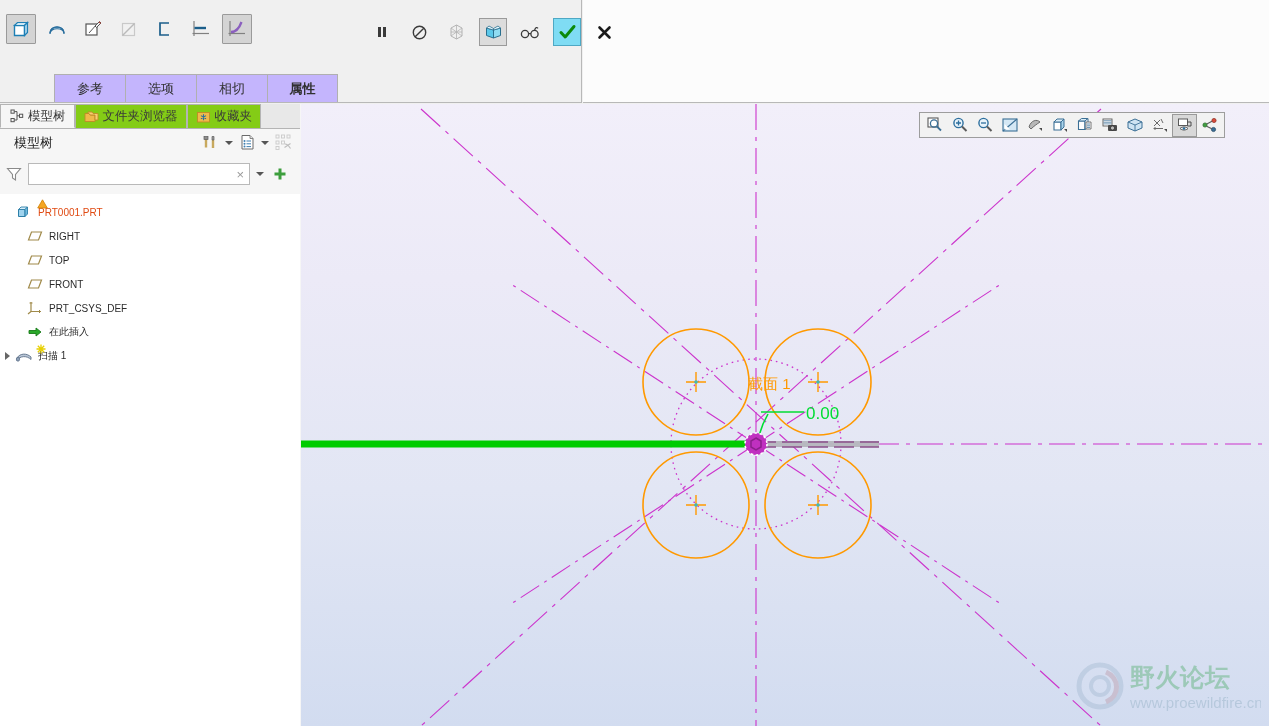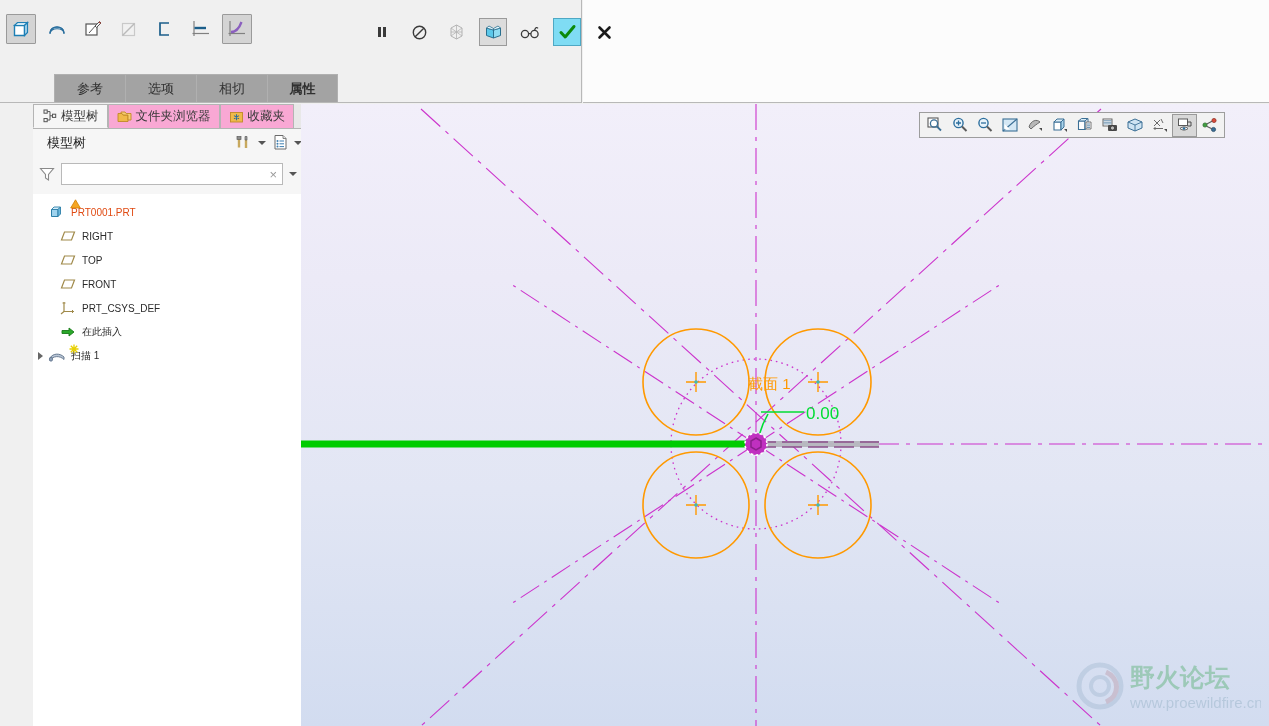"参考" .tab { background: #a3a3a3 -> #c4b5fd }
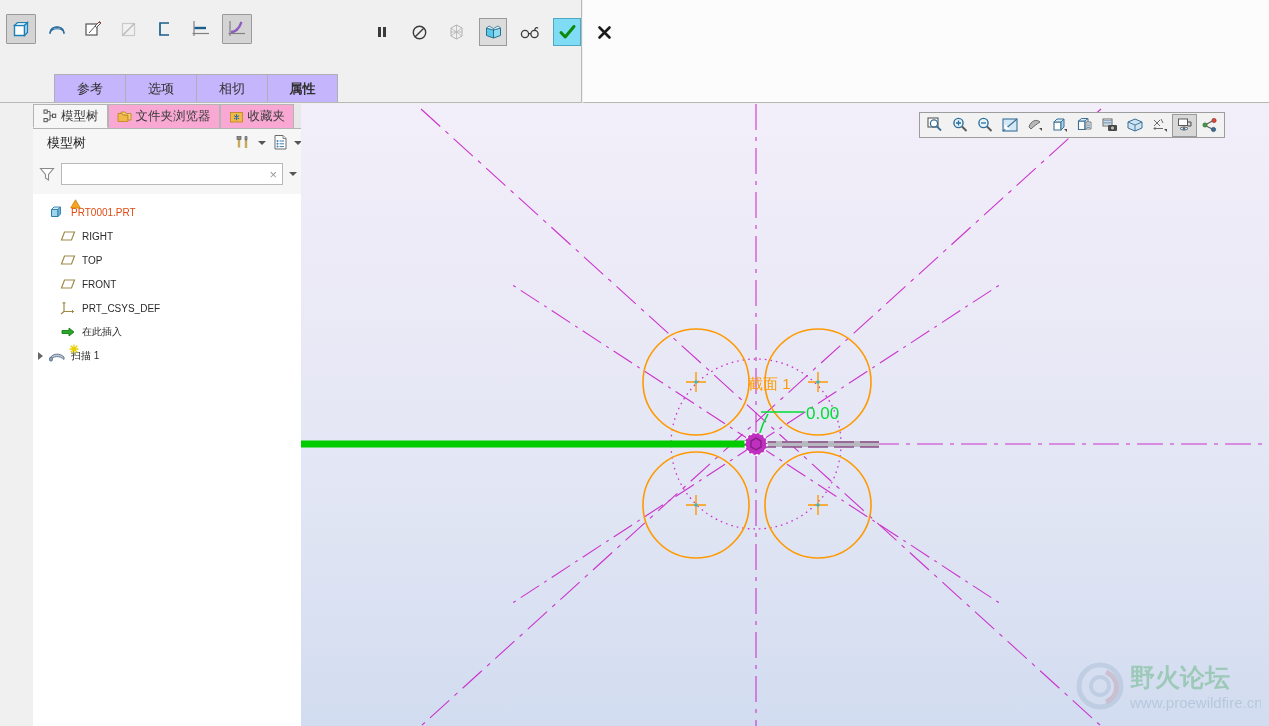"模型树" .leftpanel { margin-left: 33px -> none }
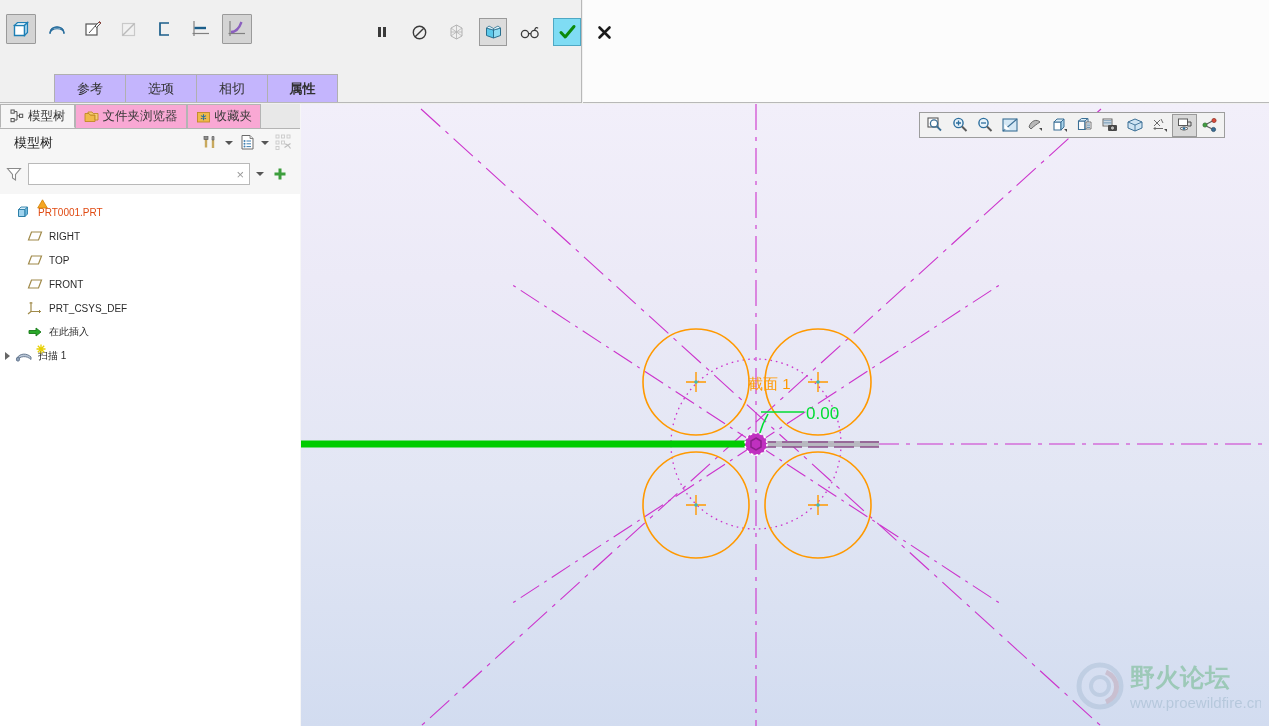"文件夹浏览器" .ntab { background: #f9a8d4 -> #84cc16 }
